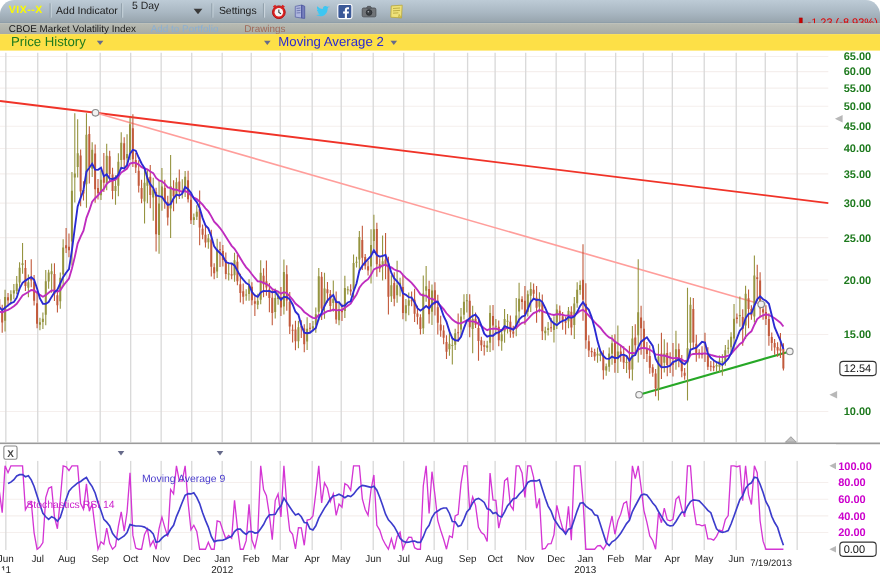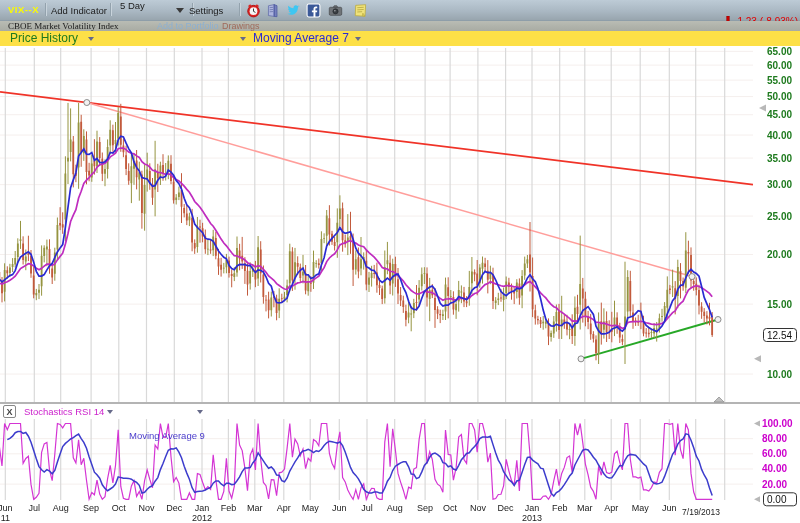"VIX--X" .app { border-radius: none -> 13px }
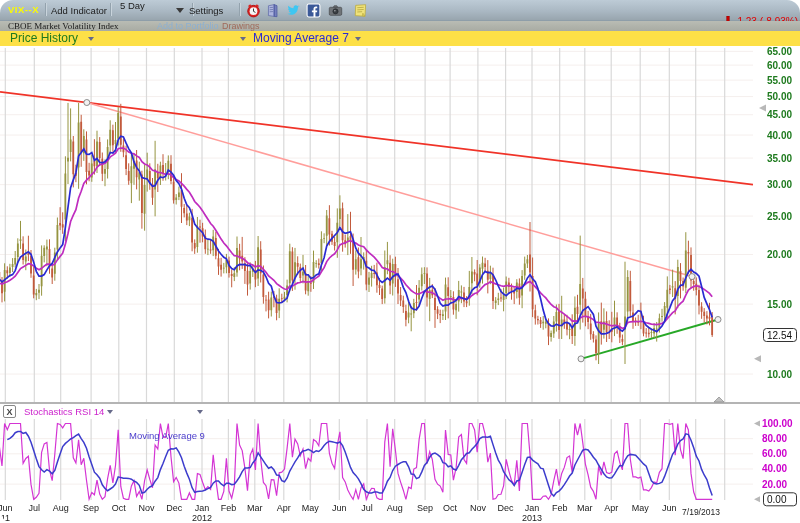"Settings" button.tbtn { left: 189px -> 199px }
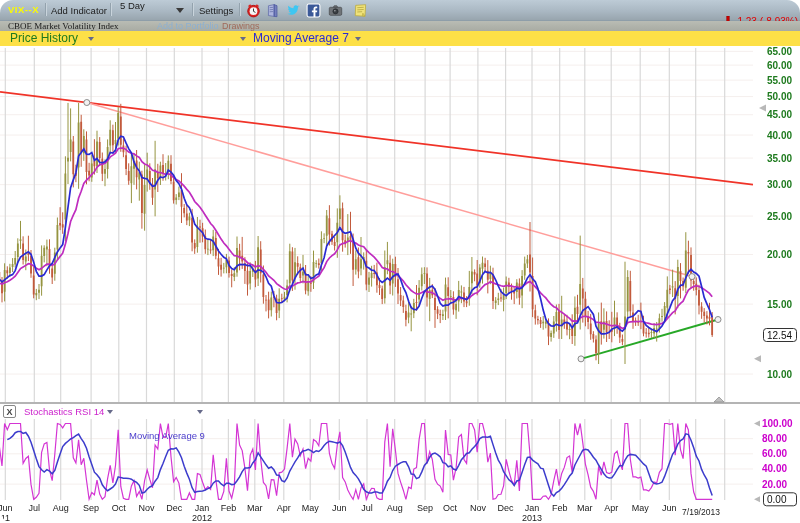"CBOE Market Volatility Index" .infobar .name { font-family: Liberation Serif, serif -> none }
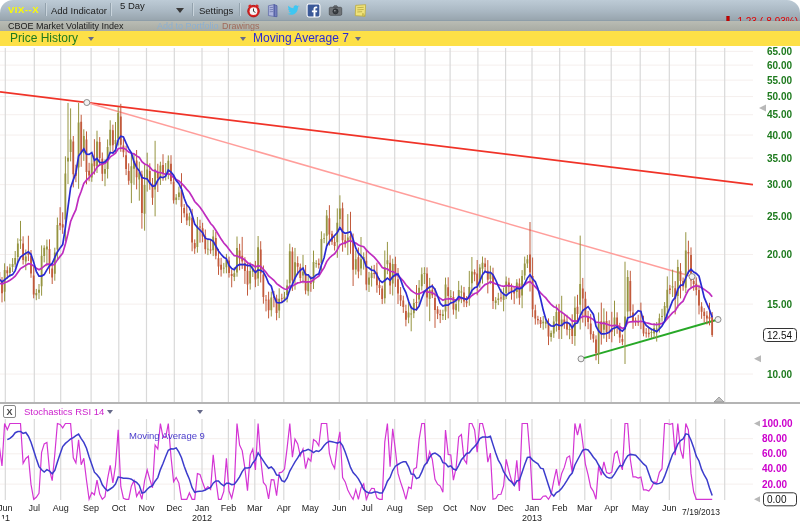"Add to Portfolio" .infobar .port { left: 157px -> 137px }
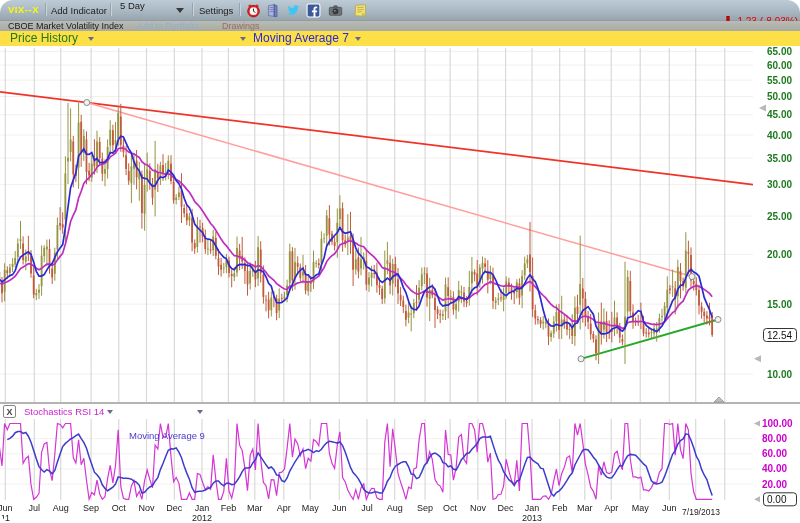"Moving Average 7" span.m6 { text: 7 -> 2 }
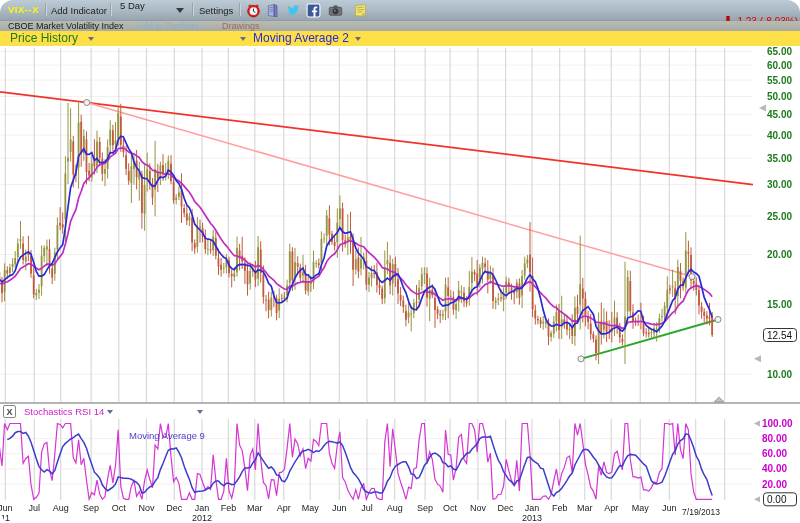"Stochastics RSI 14" .oscstoch { margin-top: none -> 48px }
